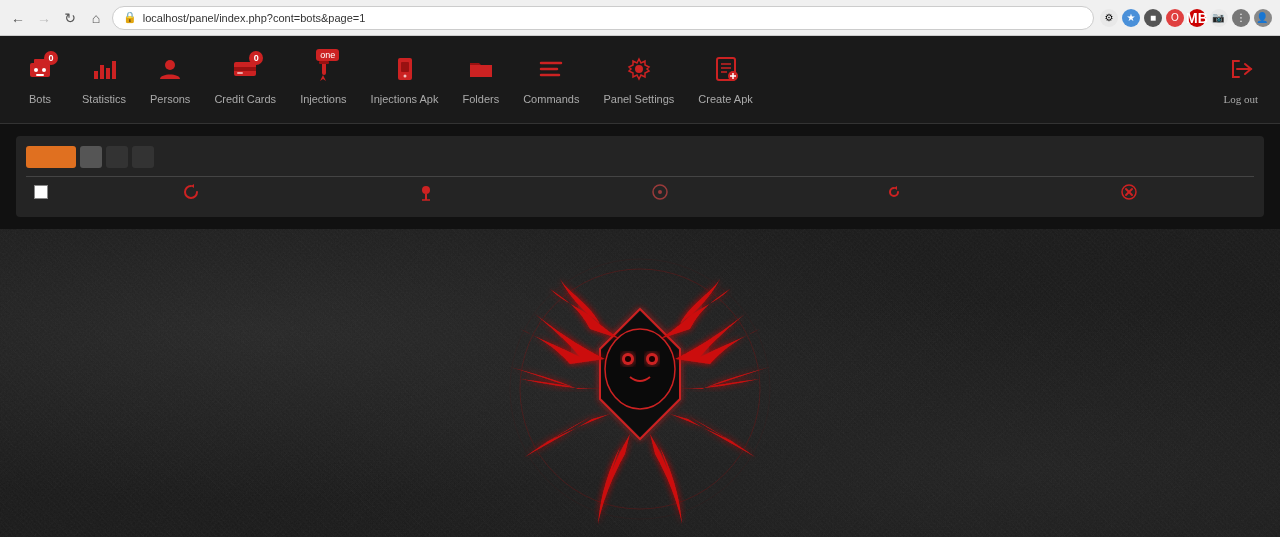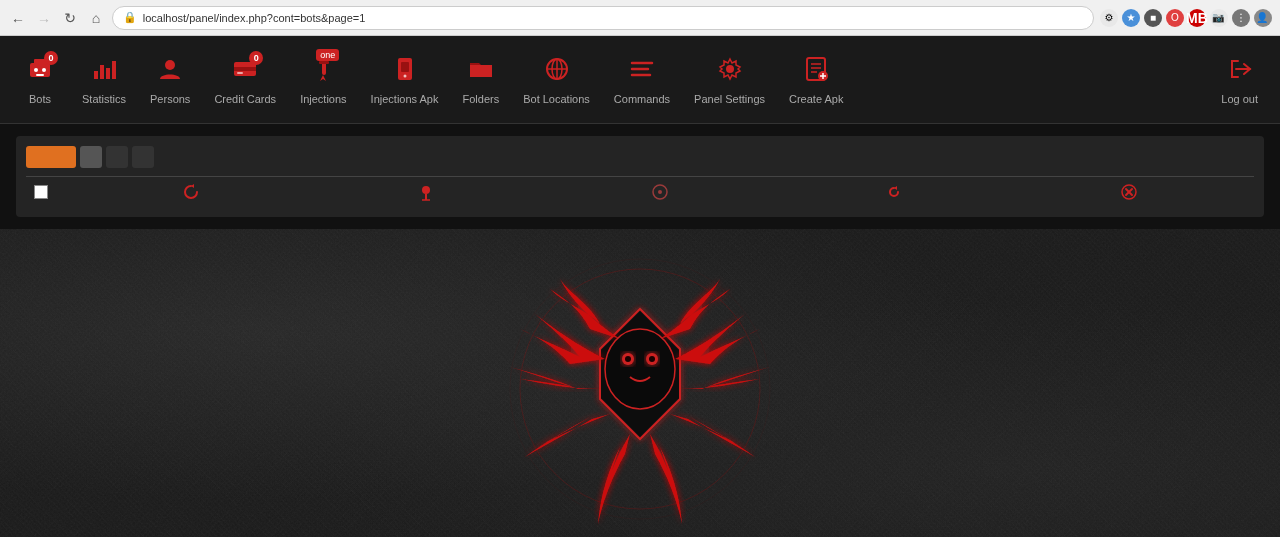"Bot Locations" div.nav-item { html: <div> <div> <svg> <circle></circle> <ellipse></ellipse> <line></line> <line></line> </svg> </div> <span>Bot Locations</span> </div> -> none }
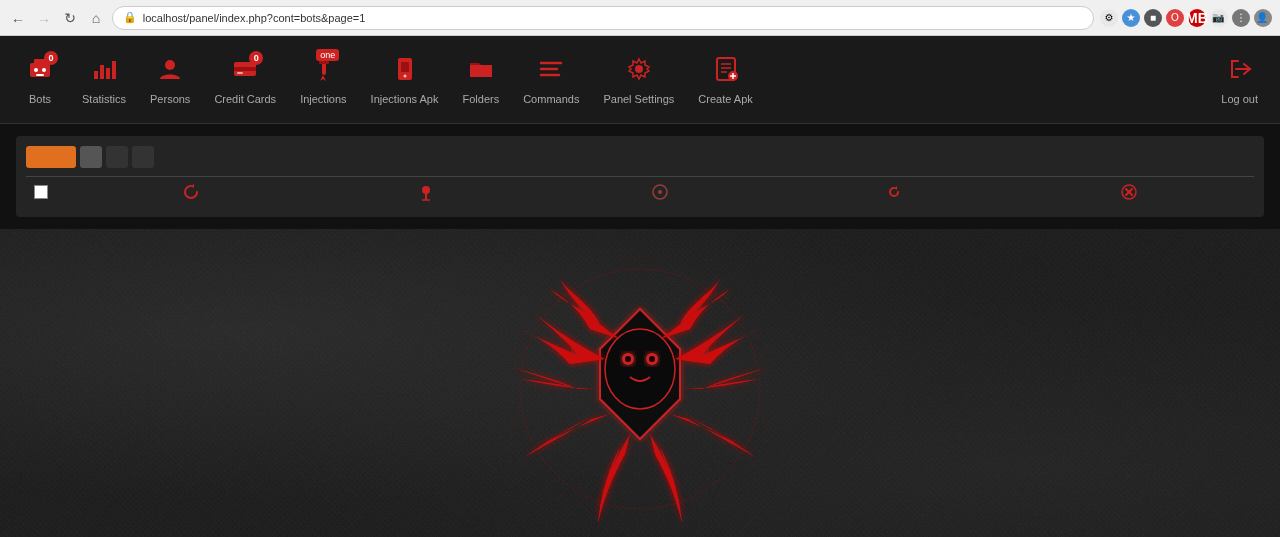"Log out" .logout-btn { font-family: none -> Liberation Serif, serif }
